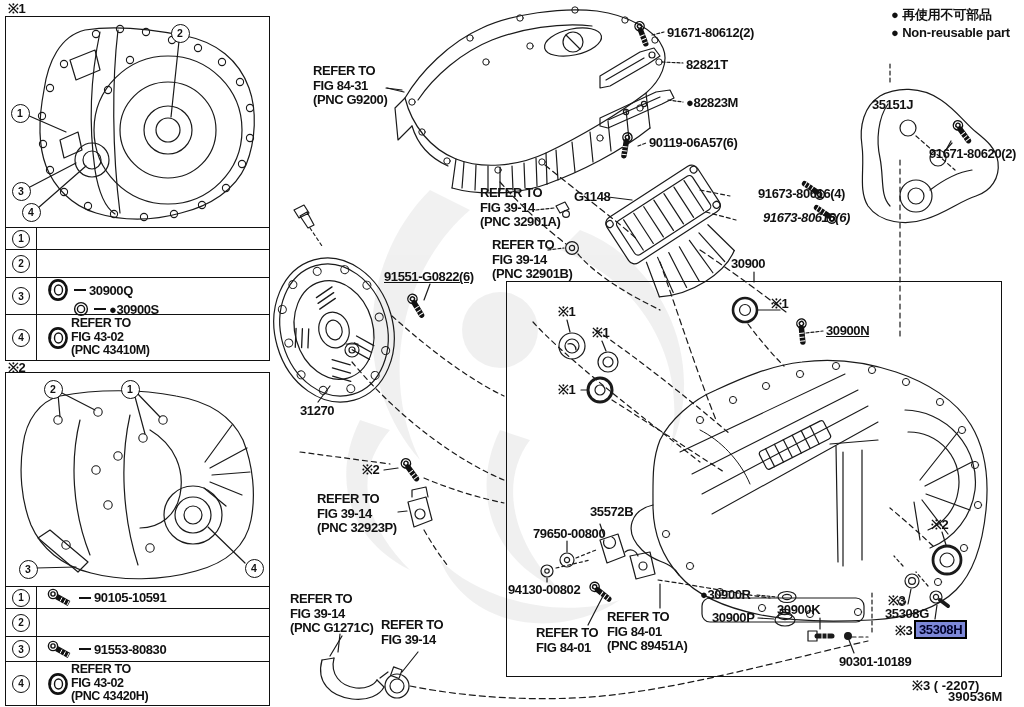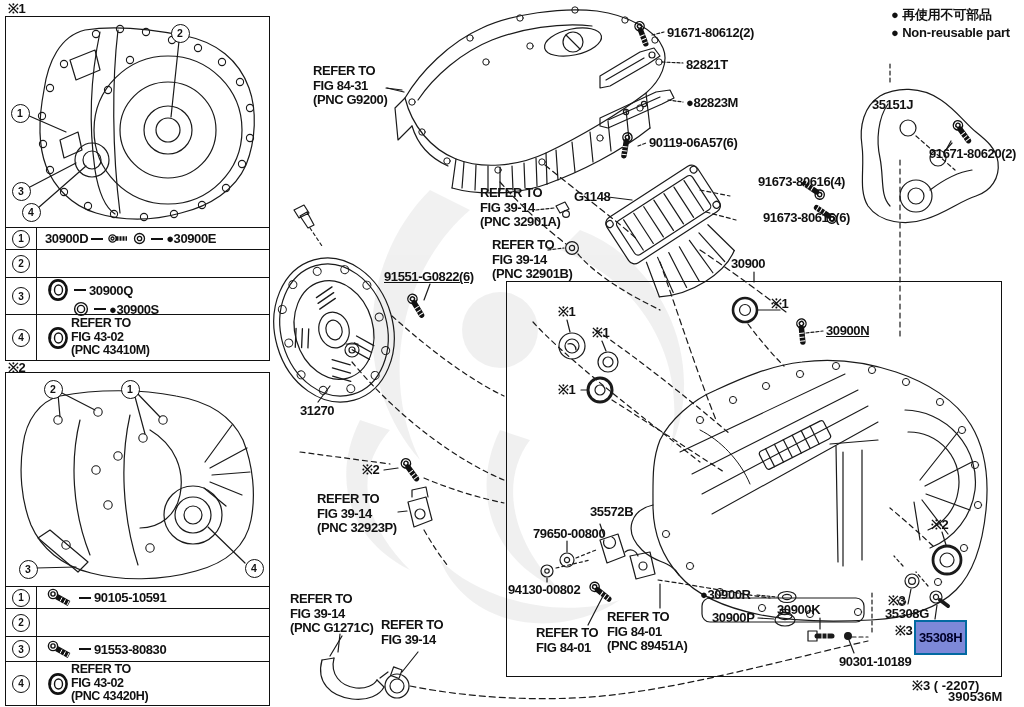"91673-80616(4)" div.ann { top: 175px -> 187px }
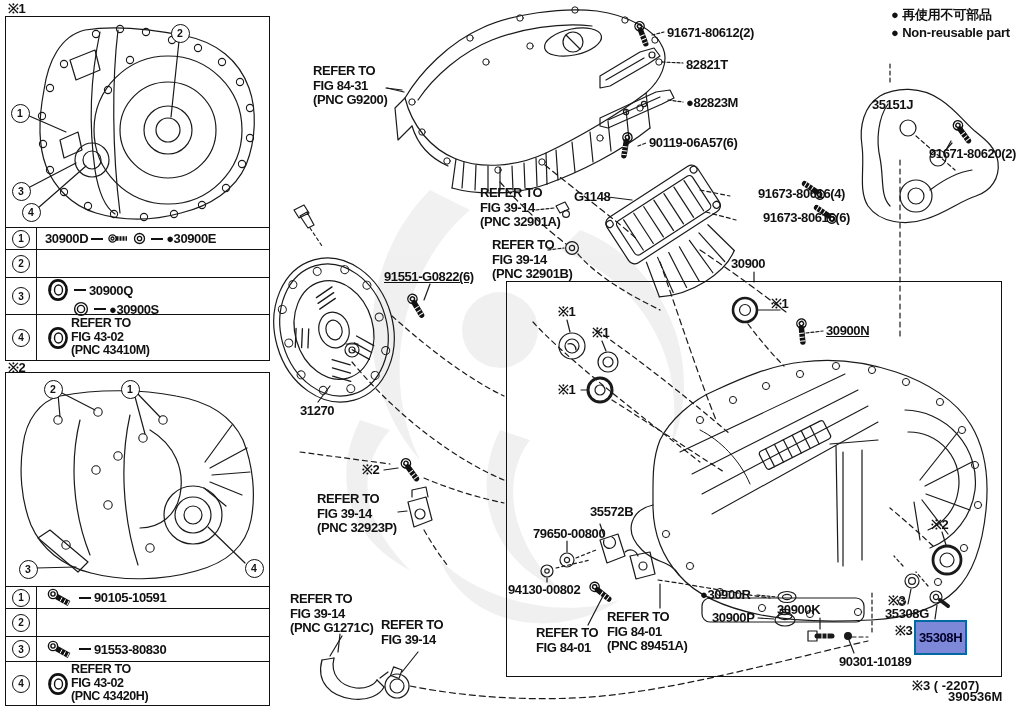"91673-80616(6)" div.ann { font-style: none -> italic }
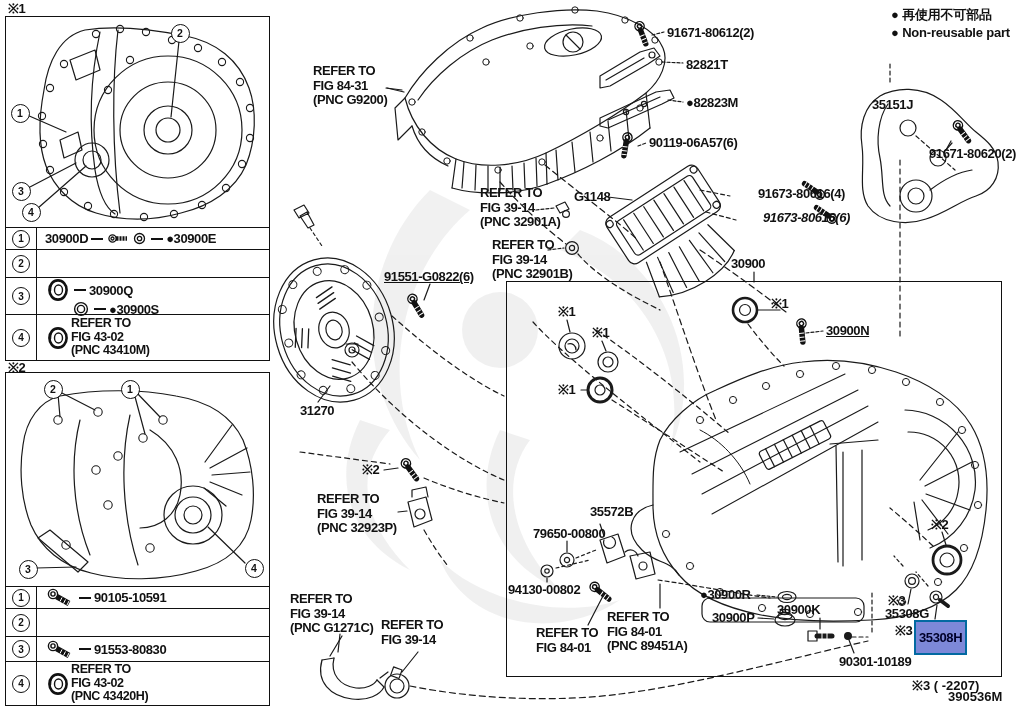"30900D" div.pcell { html: <div> <span>30900D</span> <span></span> <svg> <use></use> </svg> <svg> <use></use> </svg> <span></span> <span>●30900E</span> </div> -> none }
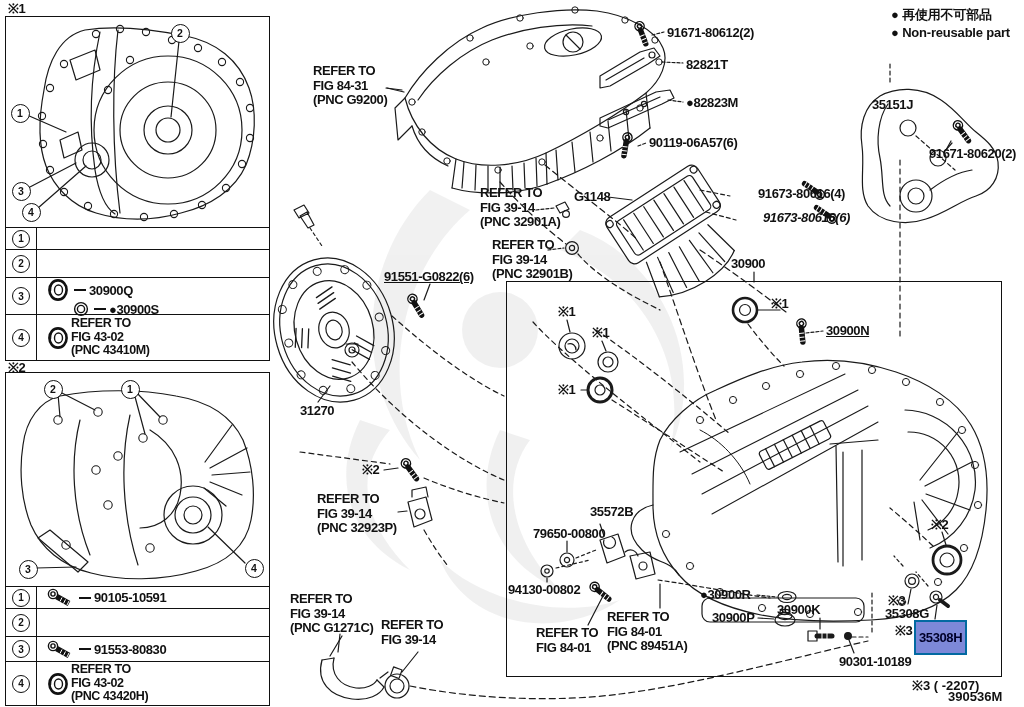"35308H" .ann.hl { border: 2px solid #0369a1 -> 2px solid #000000; padding: 8px 3px -> 0 3px }
